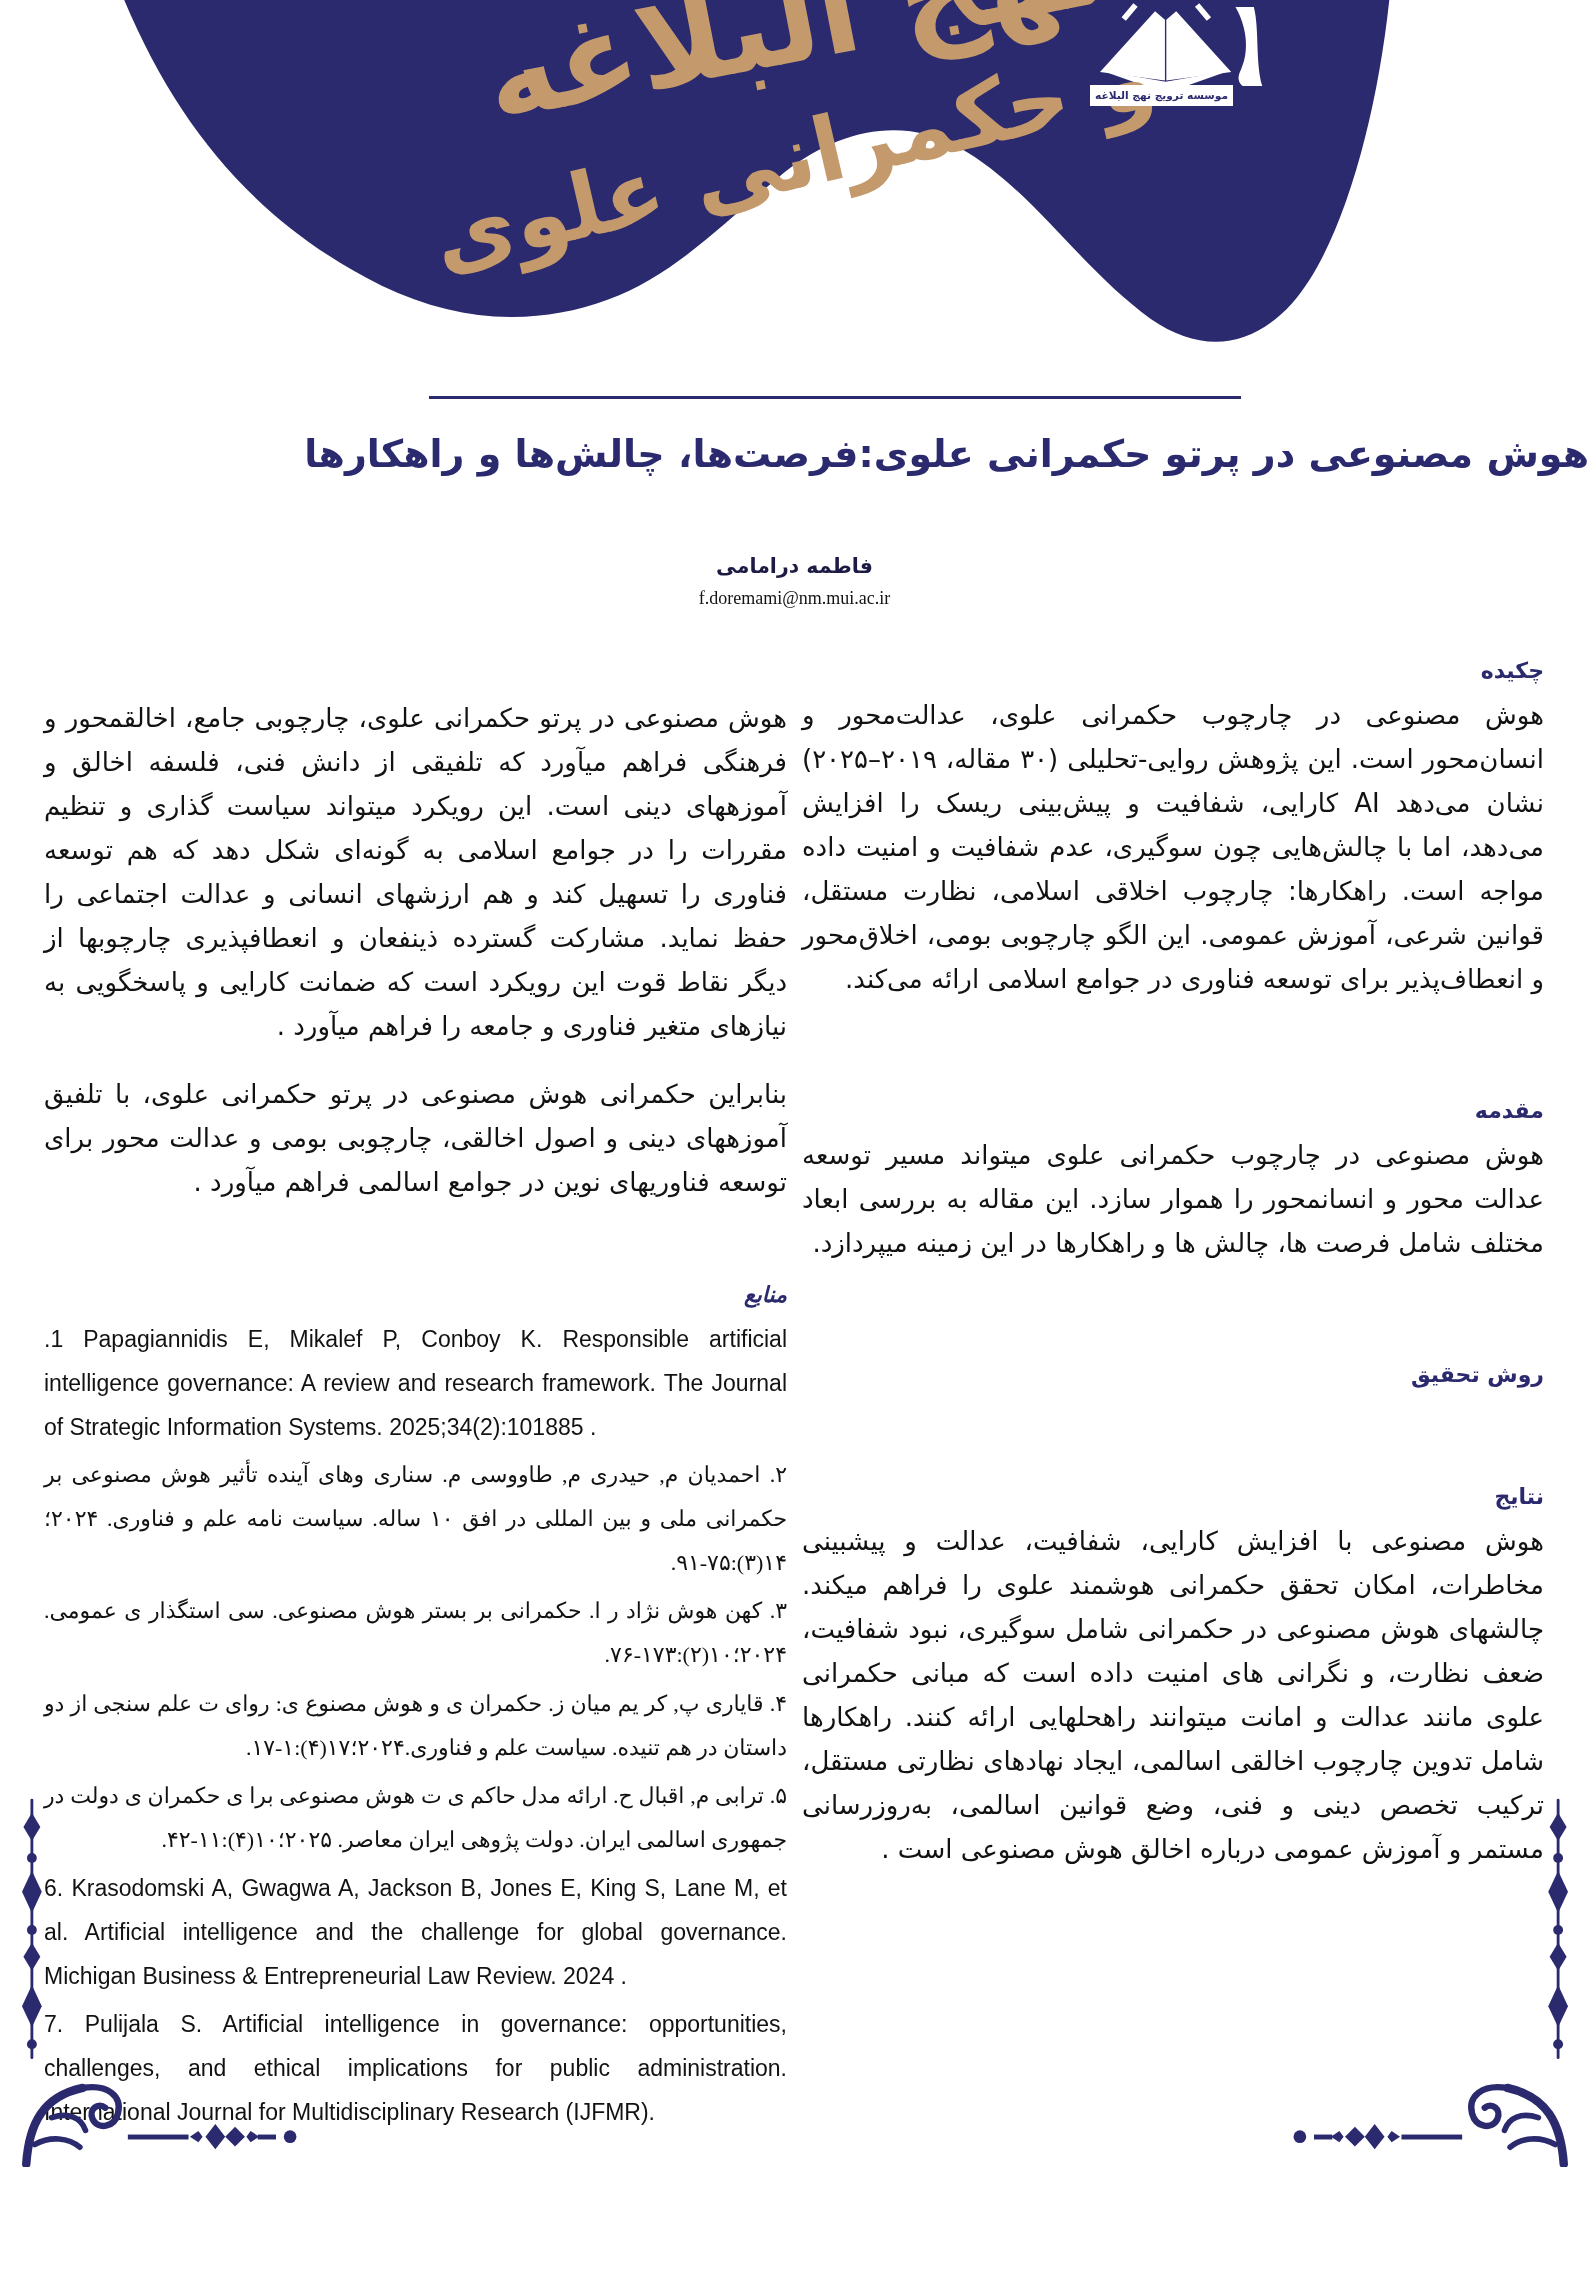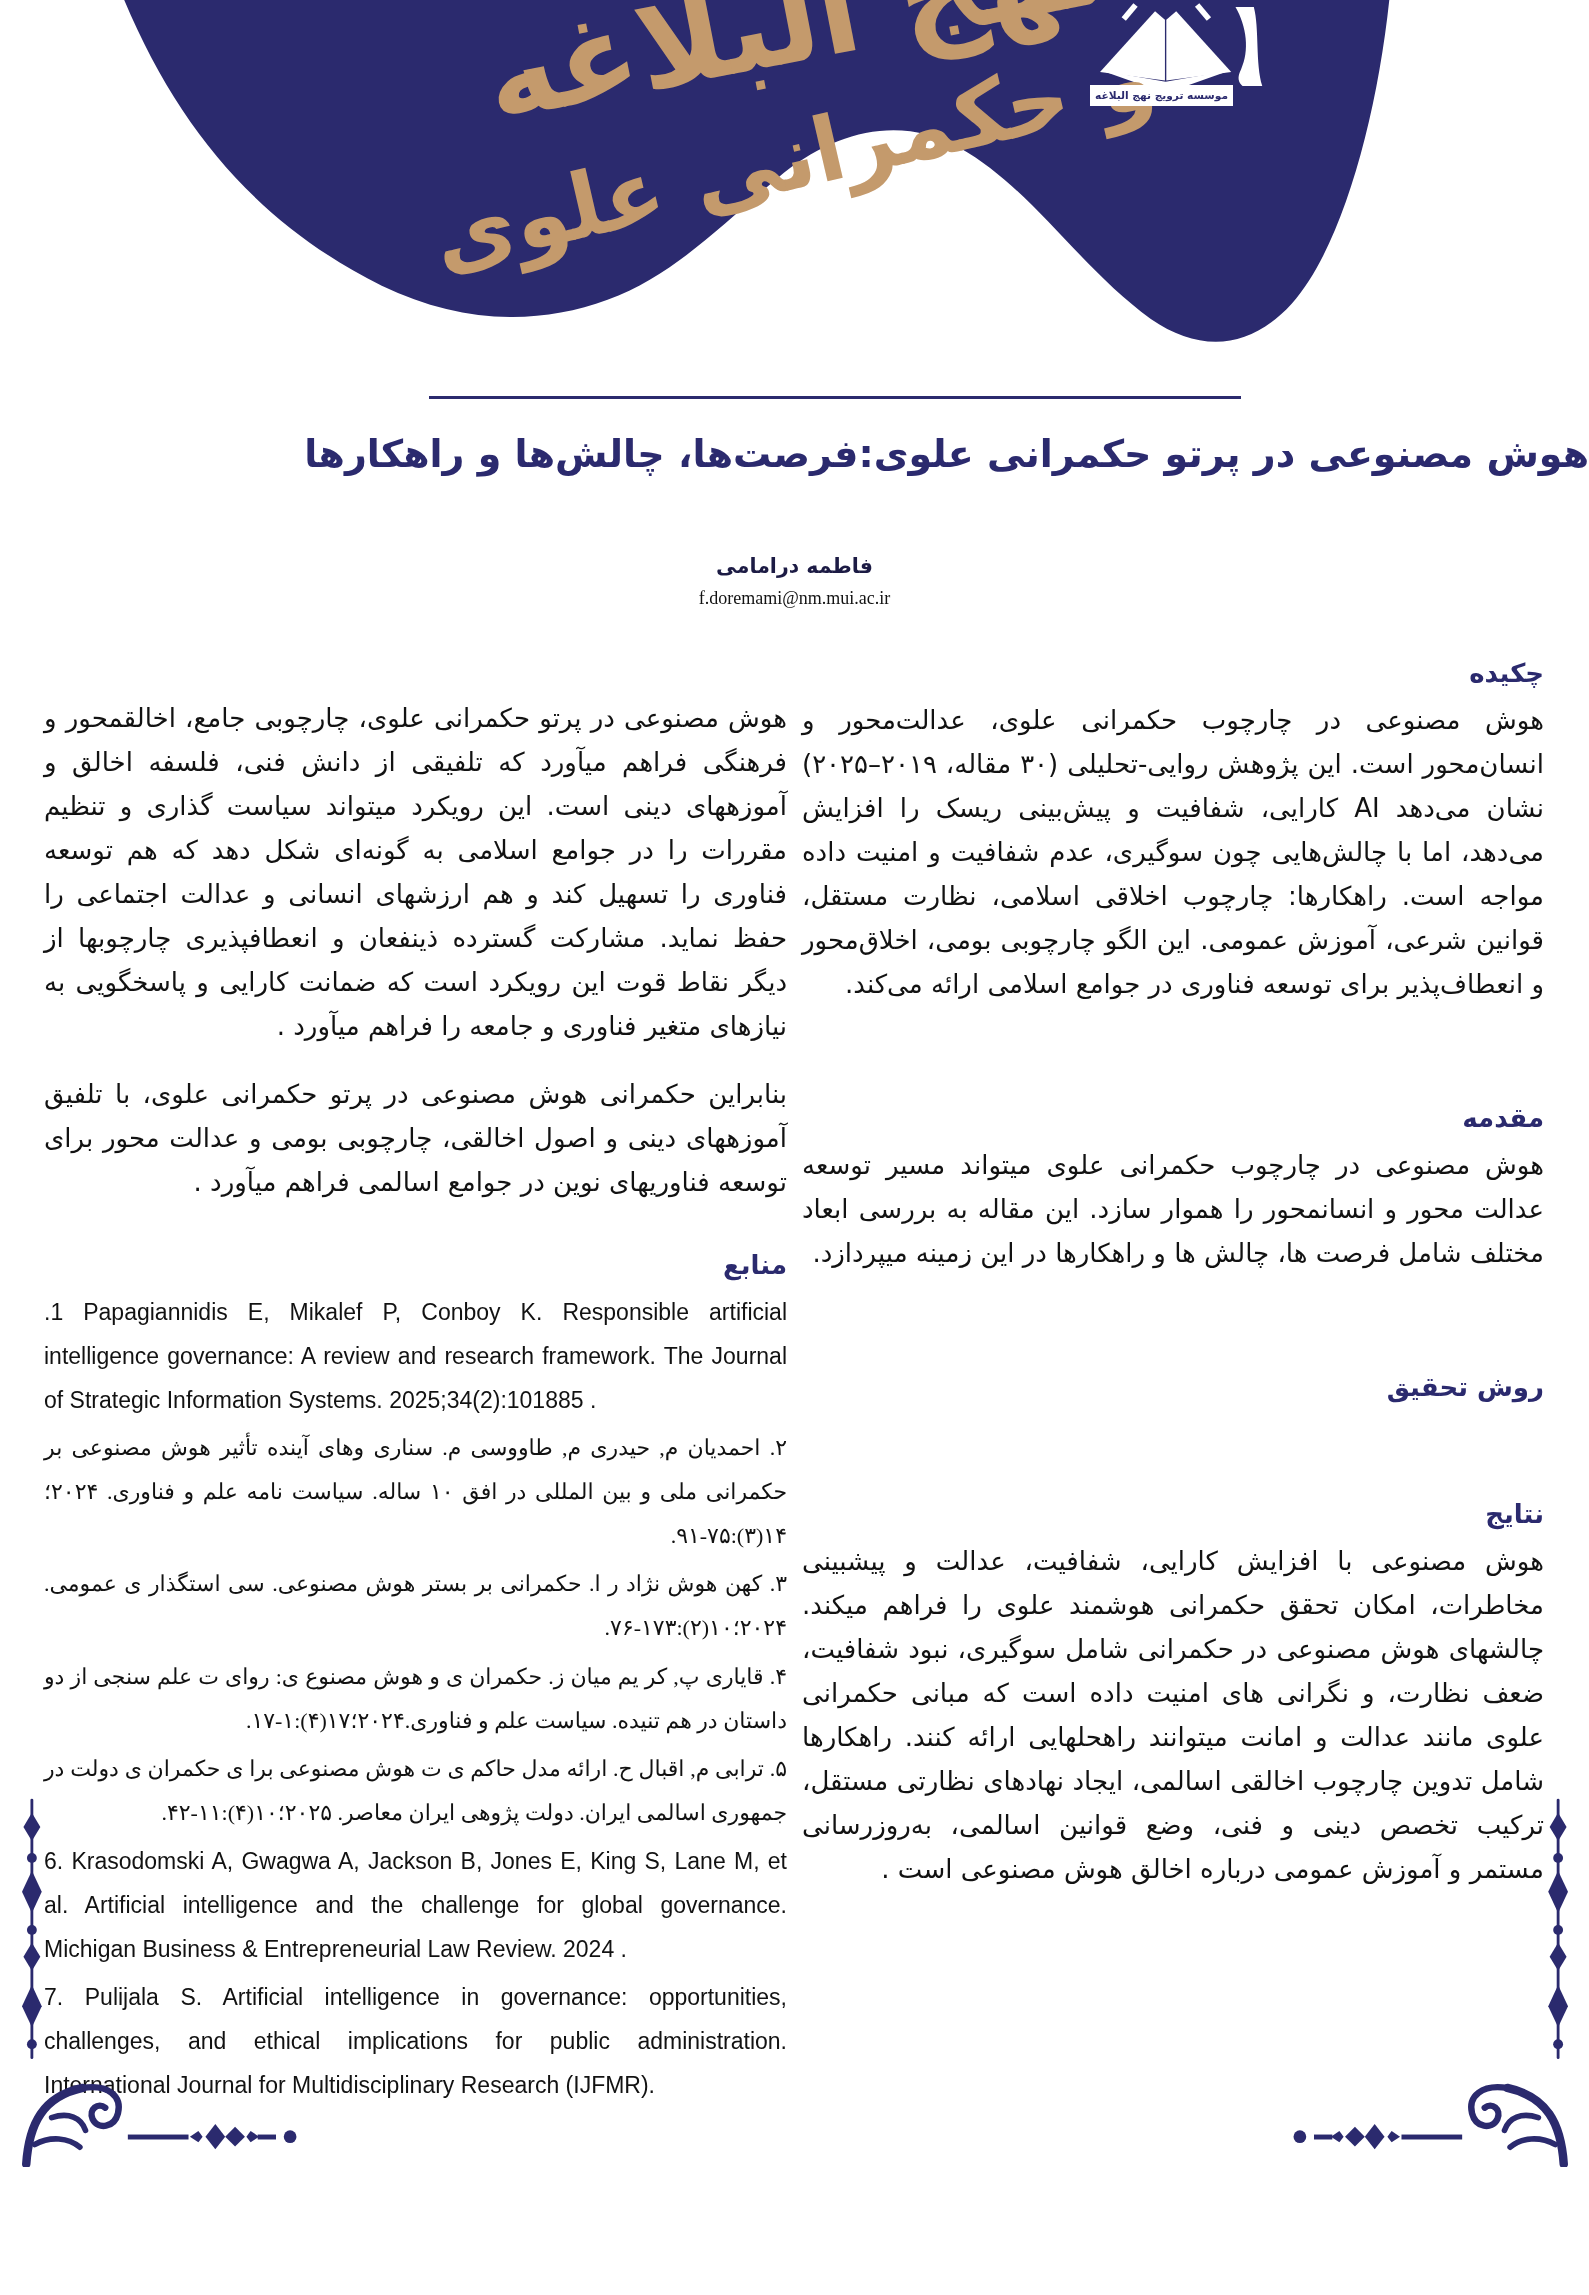"چکیده" .sec-h { font-size: 26px -> 22px }
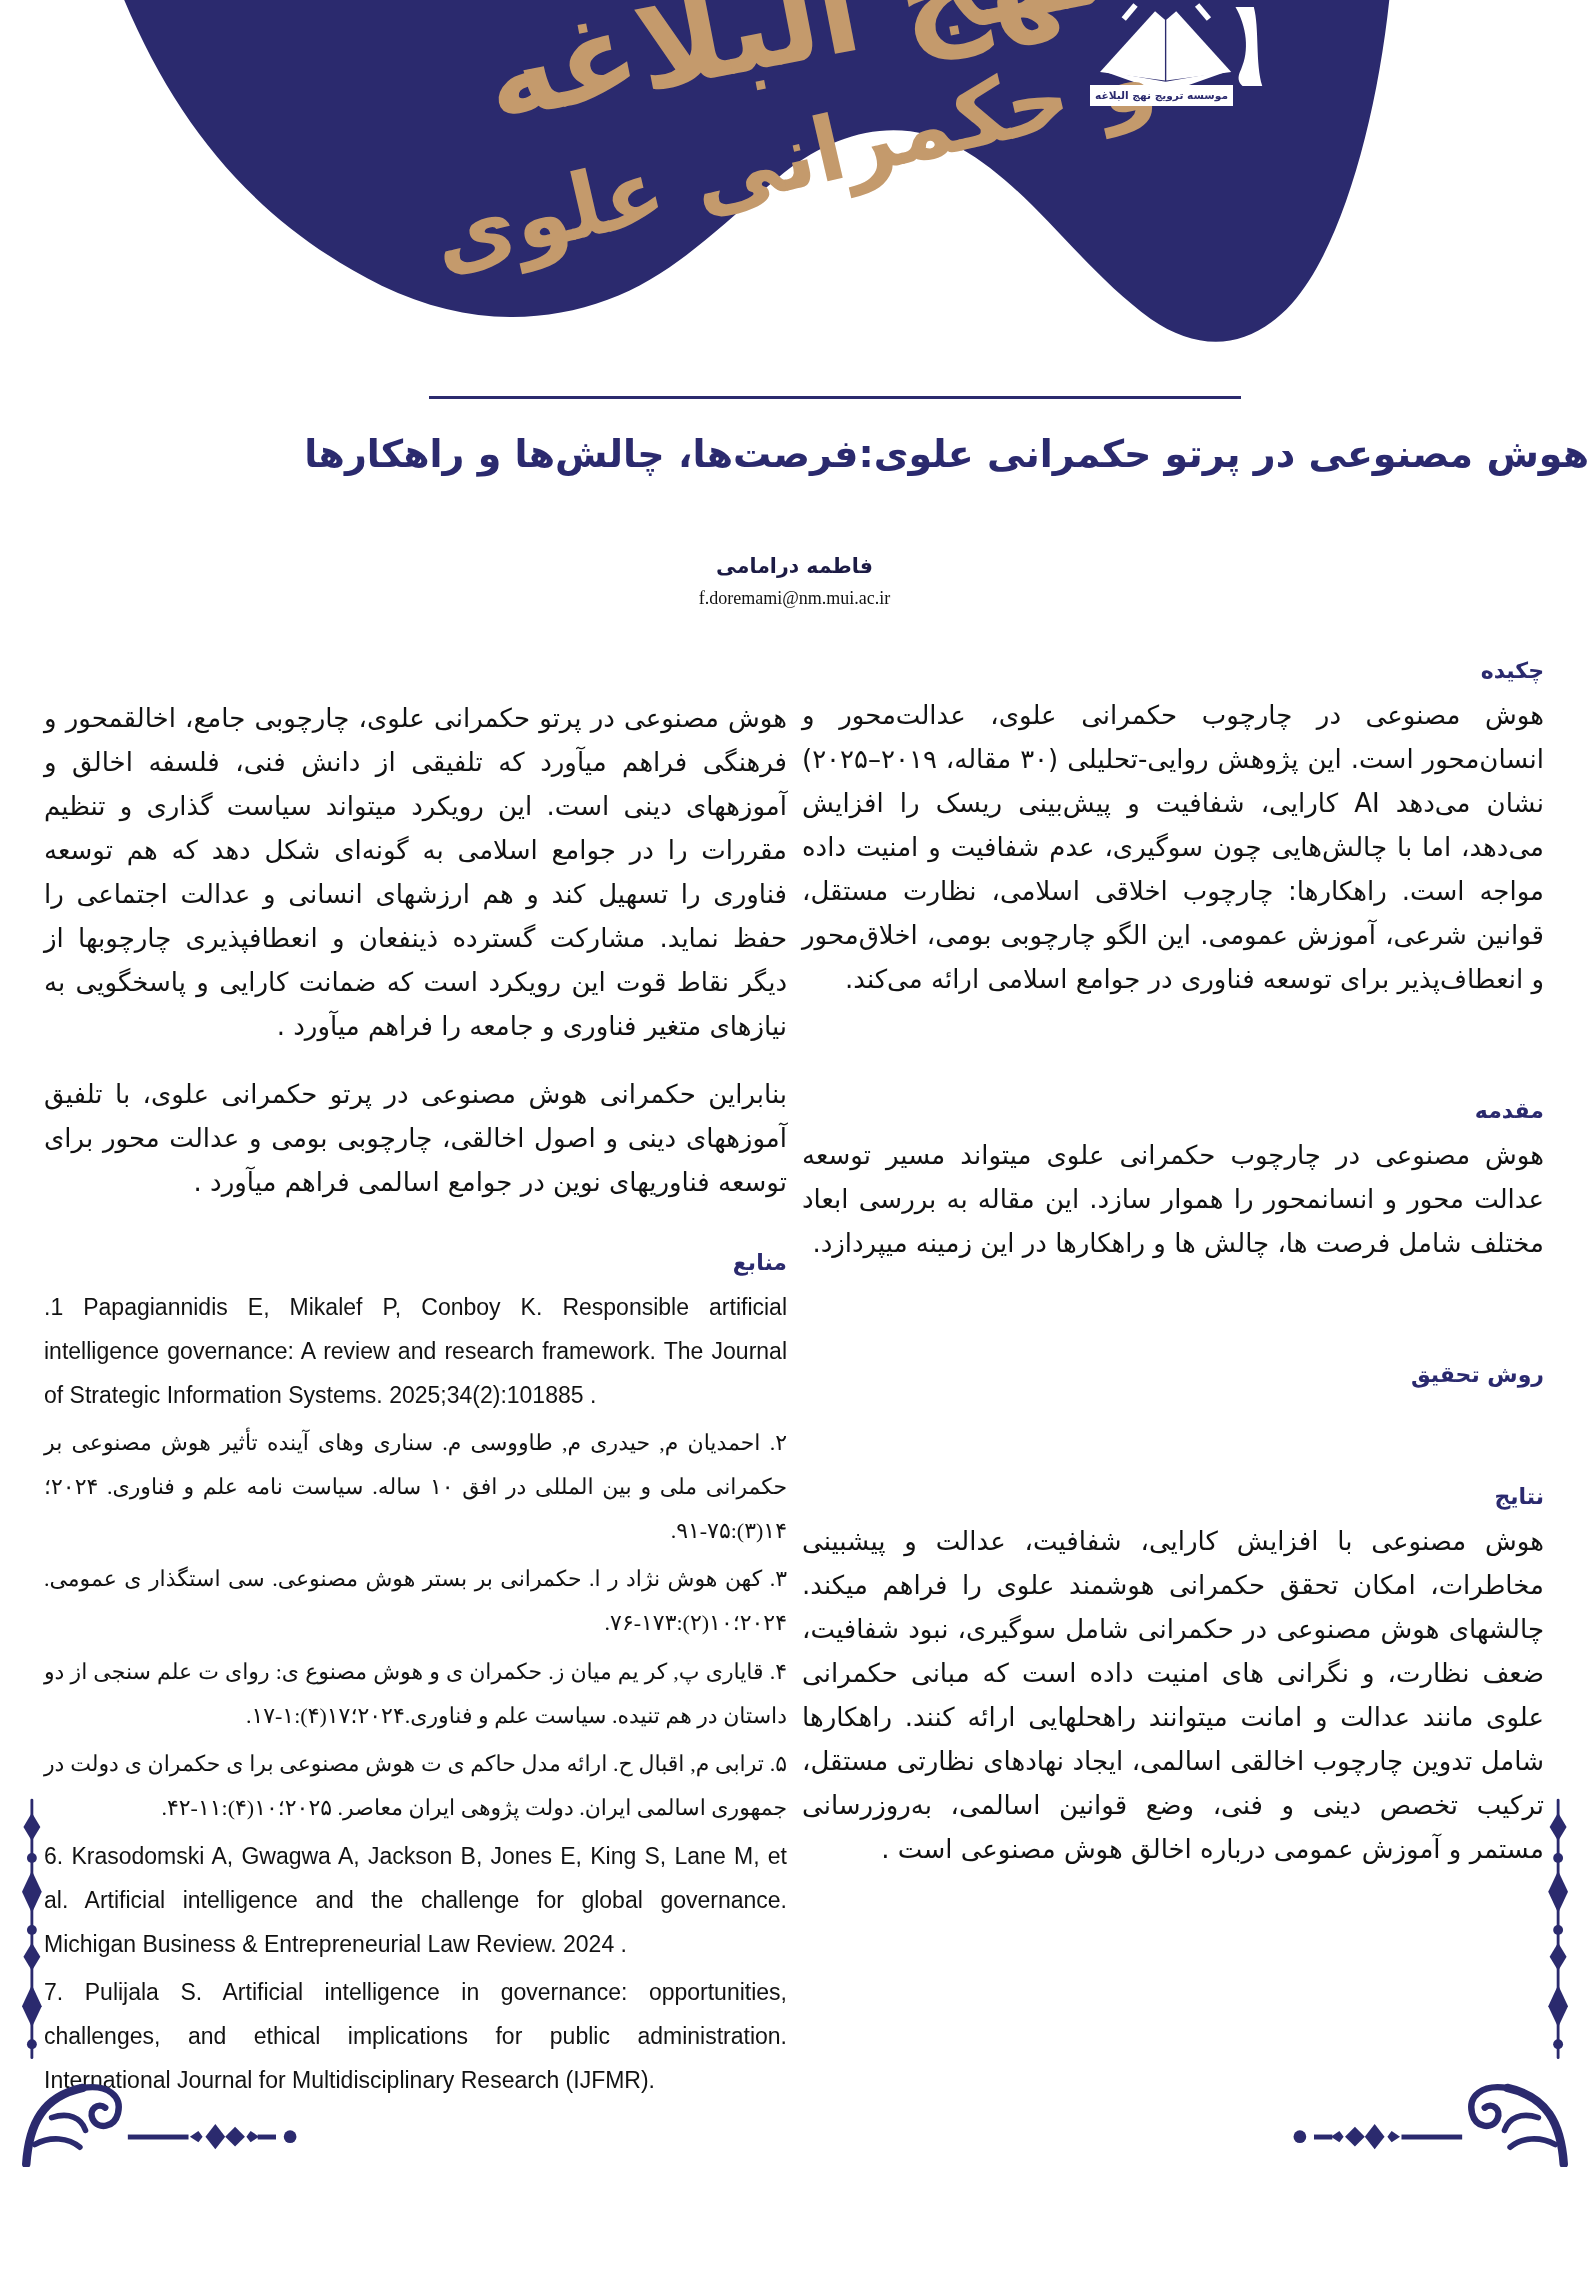"منابع" .refs-h { font-style: none -> italic; margin-top: 46px -> 78px }
